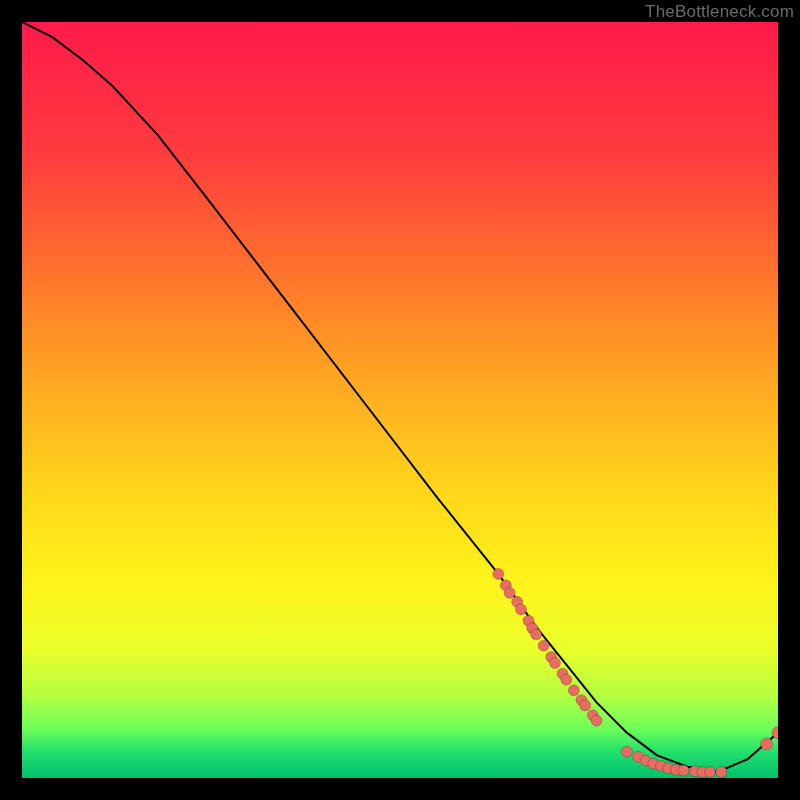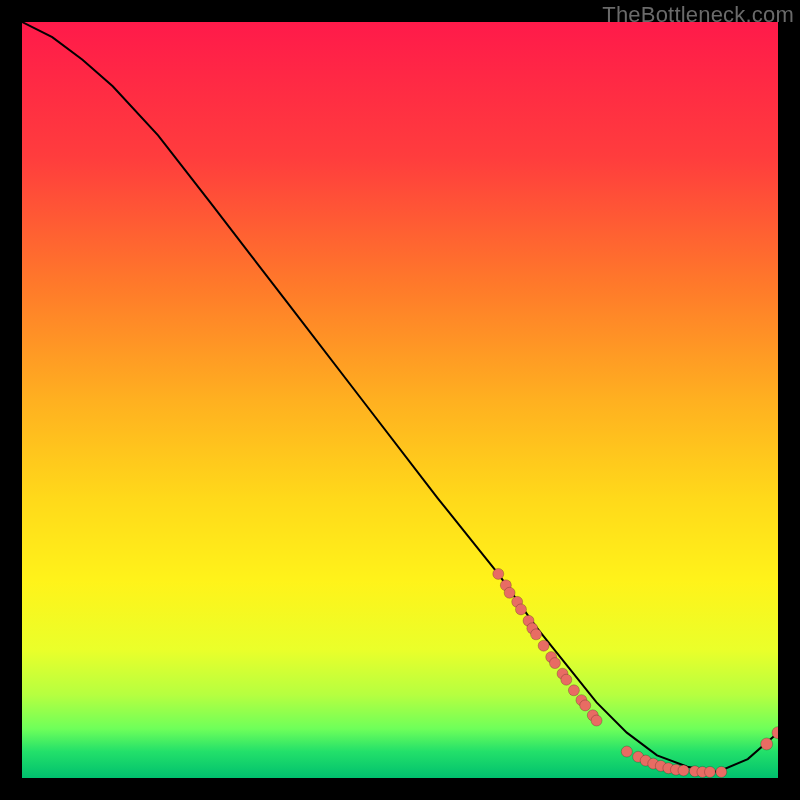"TheBottleneck.com" .watermark { font-size: 22px -> 17px }
